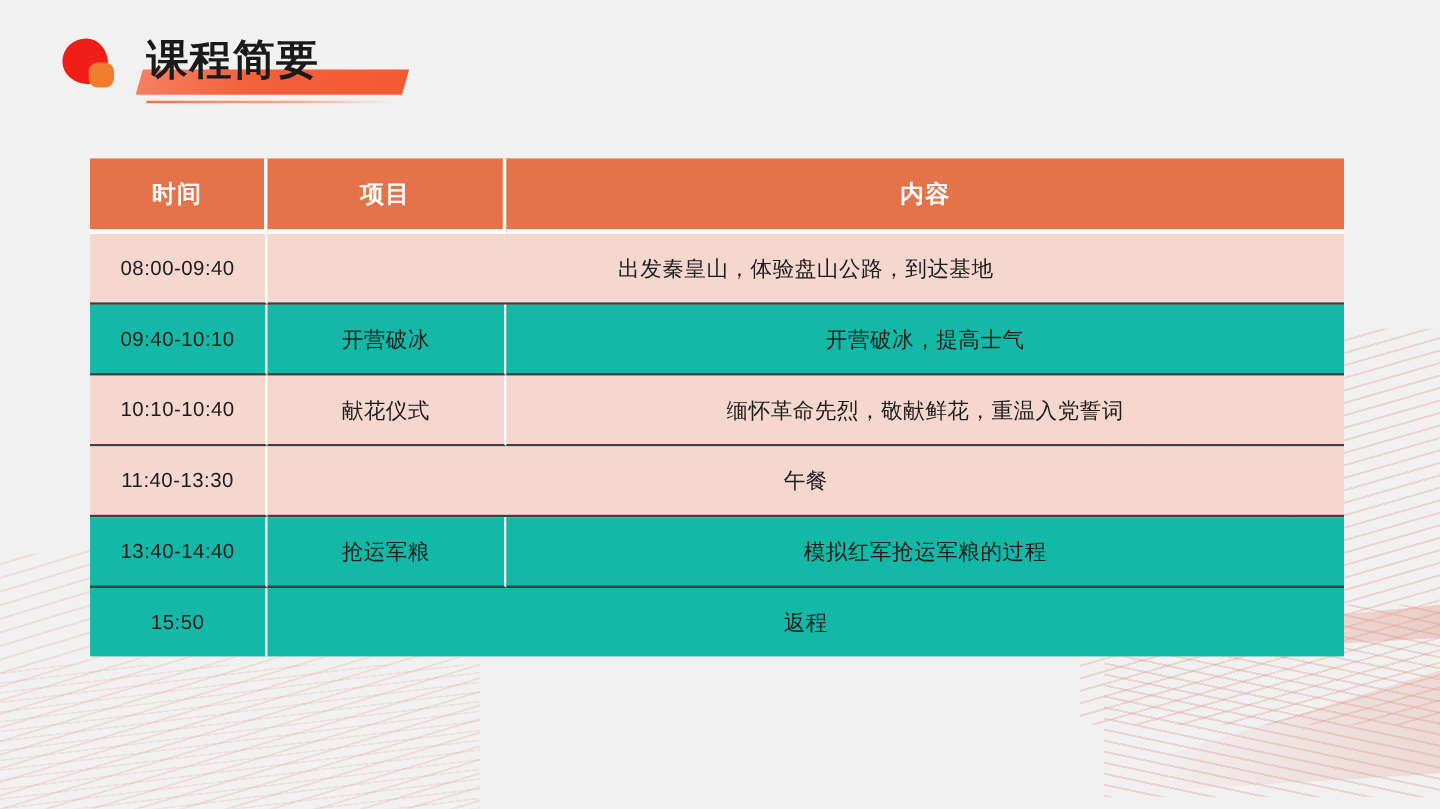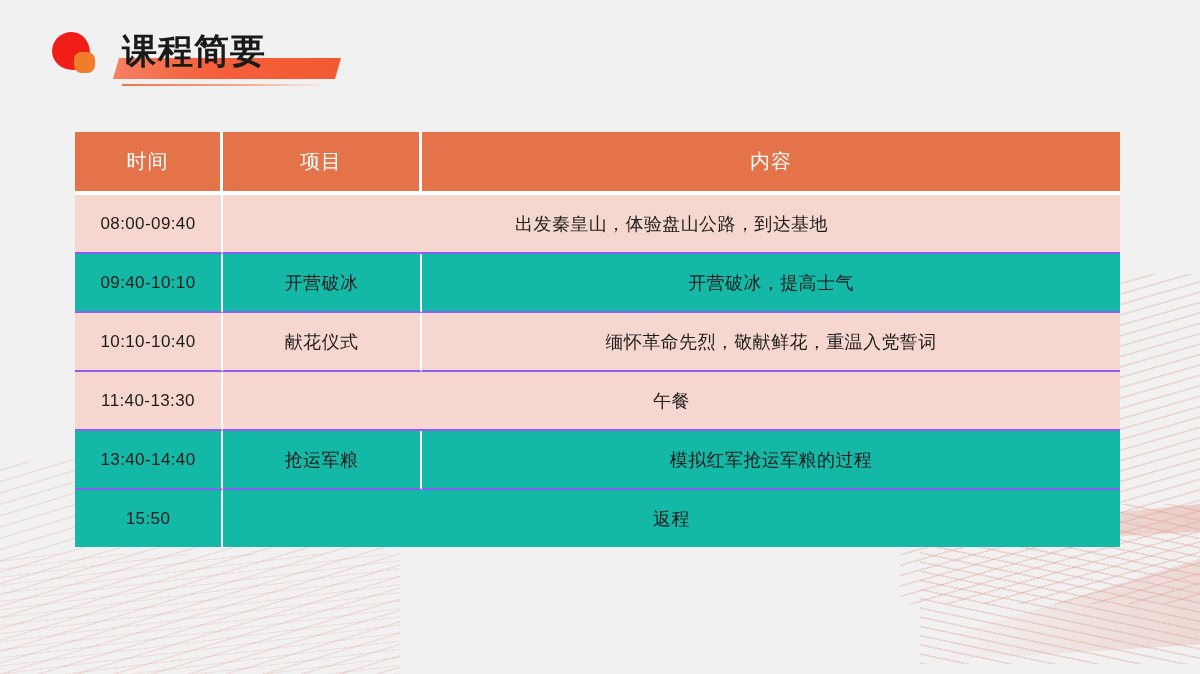"时间" .schedule-table th { font-weight: normal -> bold }
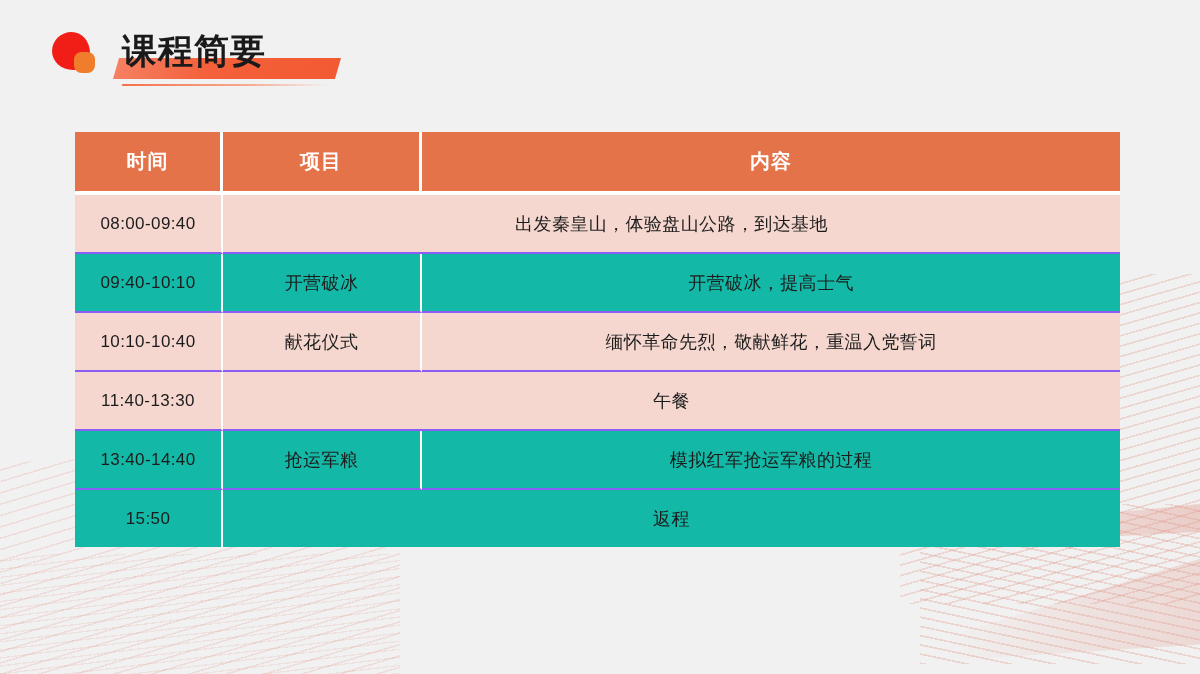"08:00-09:40" .schedule-table td { border-bottom: 2px solid #8b5cf6 -> 2px solid #404040 }
